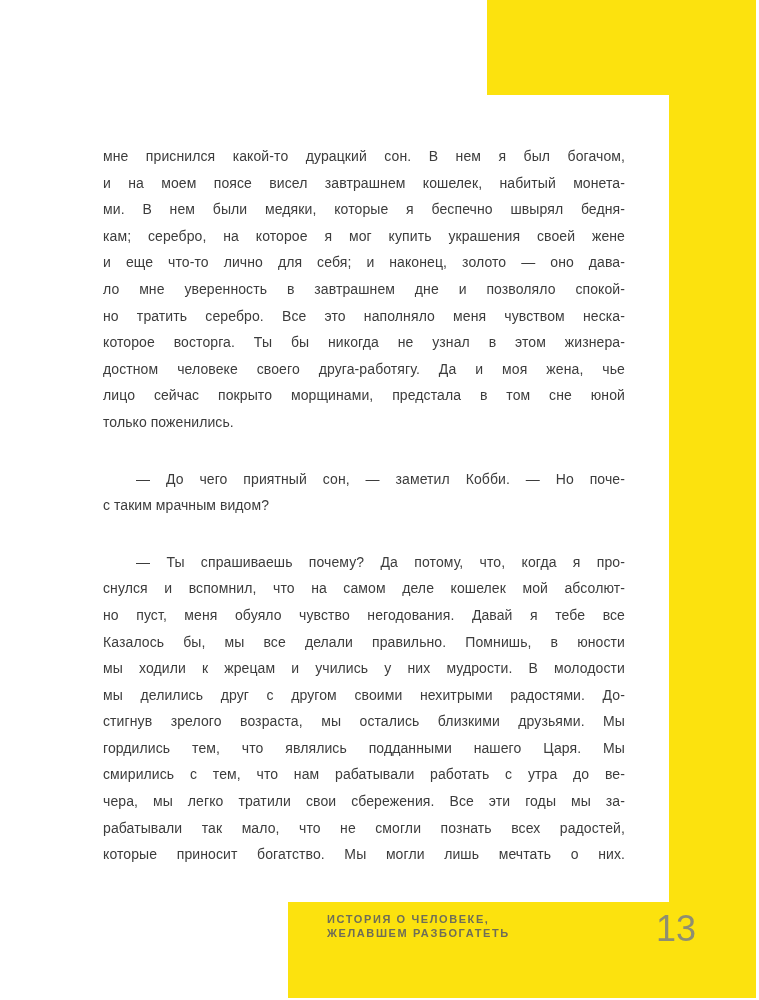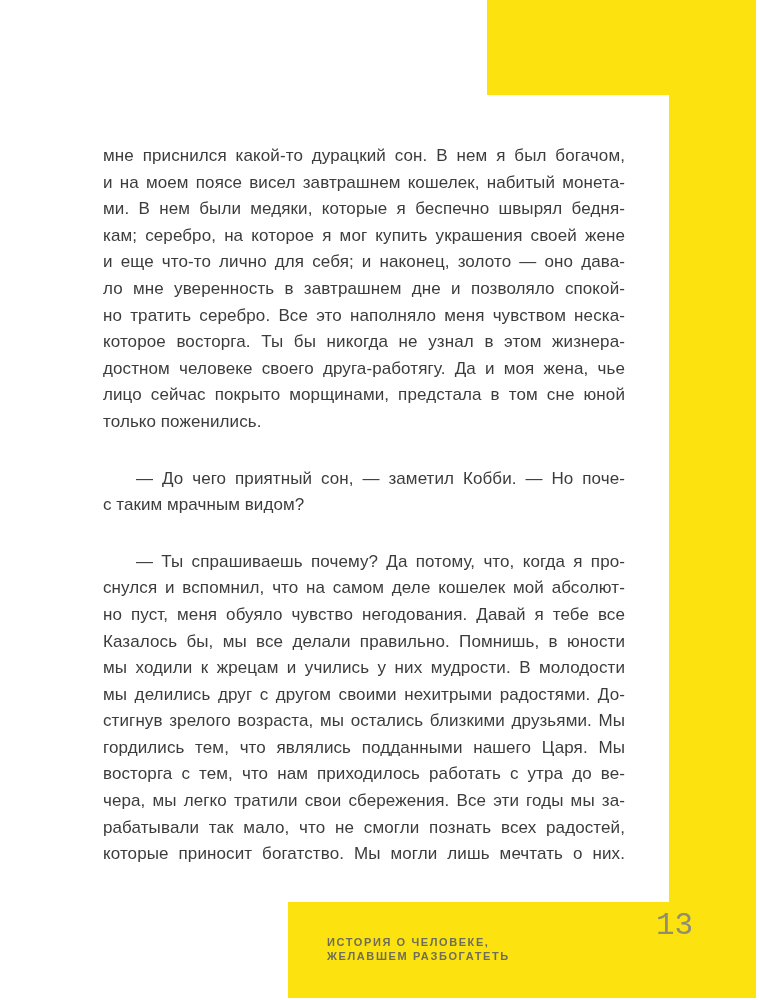"мне приснился какой-то дурацкий сон." .text-column { font-size: 17px -> 14px }
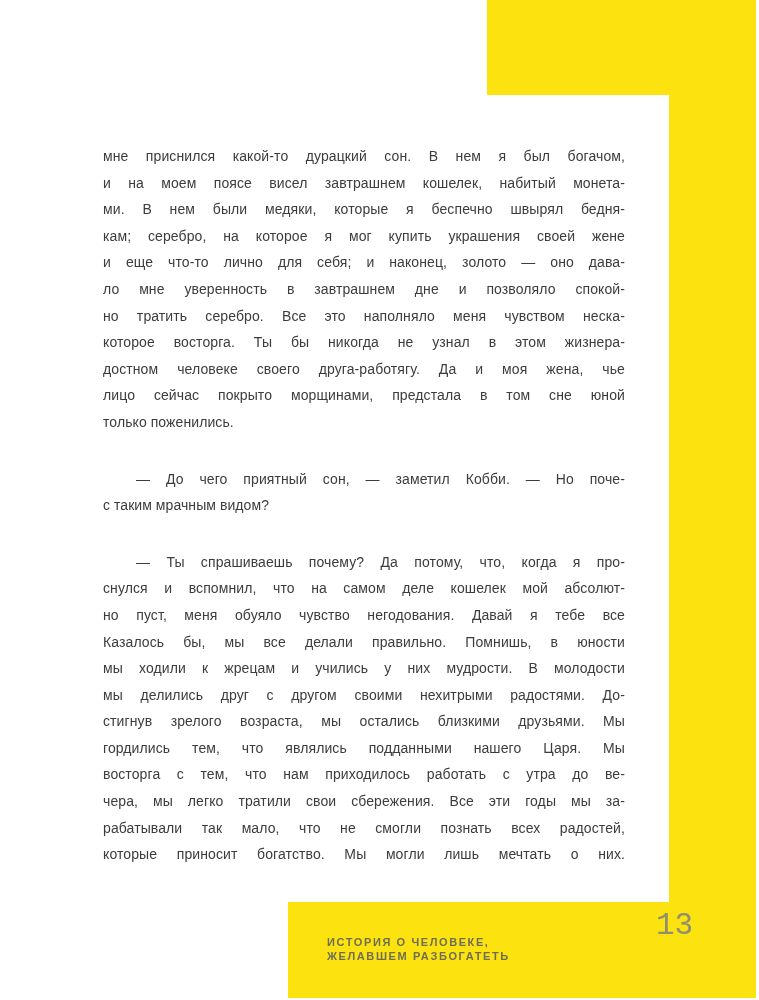"восторга с тем, что нам" div.line { text: восторга с тем, что нам приходилось -> смирились с тем, что нам рабатывали }
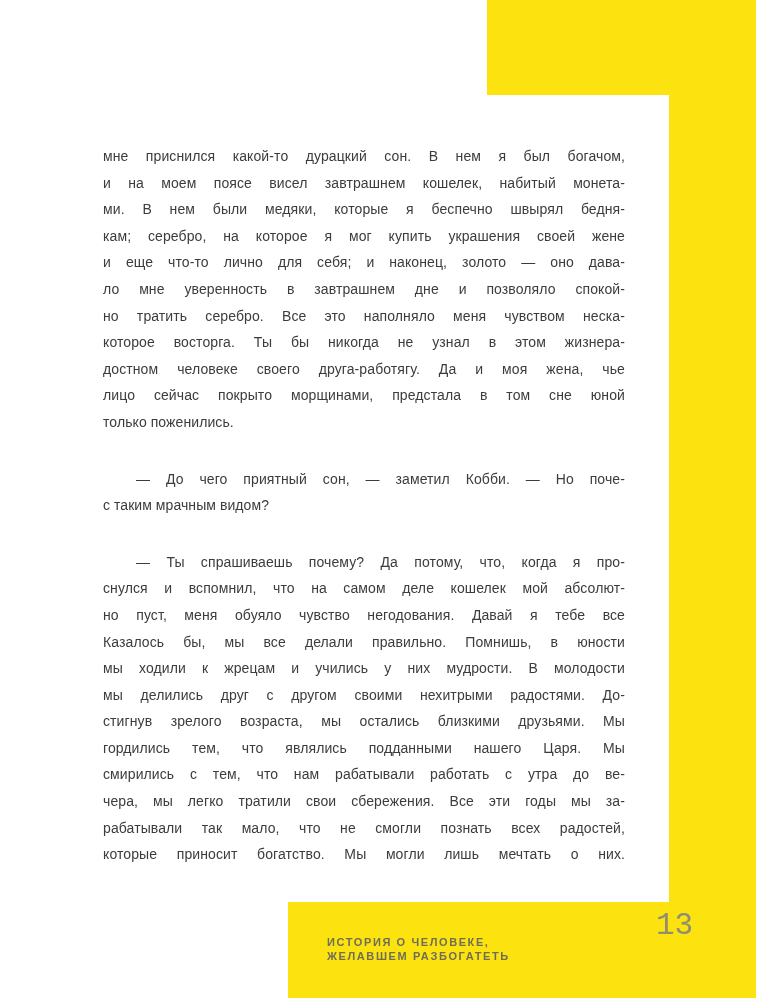"ИСТОРИЯ О ЧЕЛОВЕКЕ," .running-title { top: 936px -> 913px }
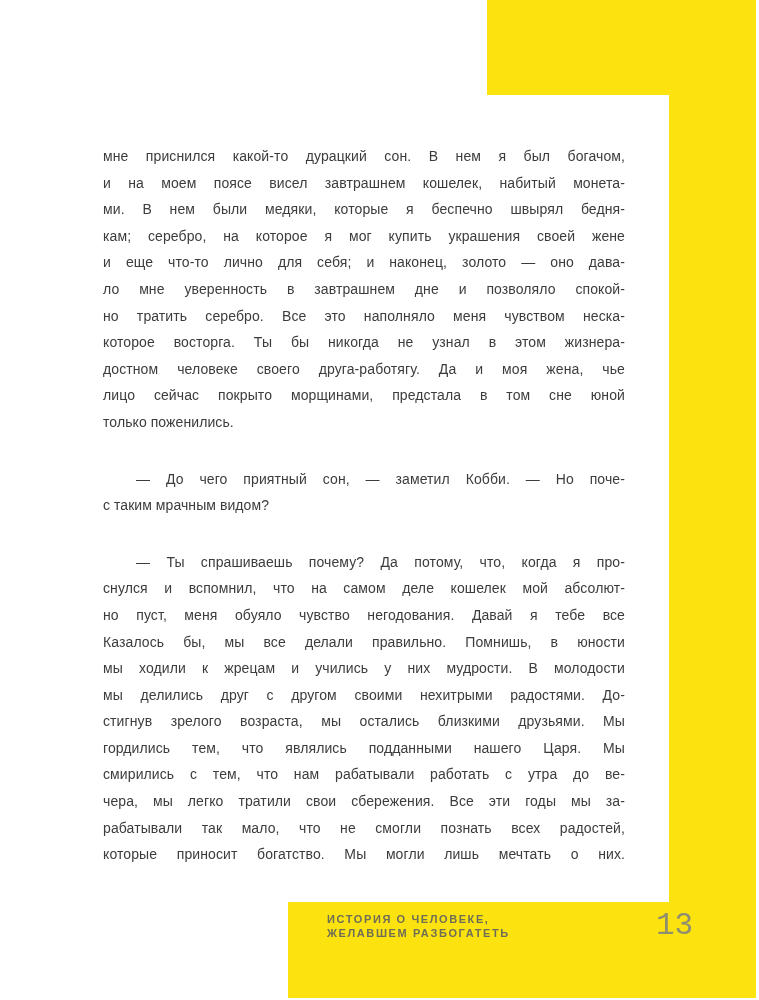"13" .page-number { font-family: Liberation Mono, monospace -> Liberation Sans, sans-serif; font-size: 31px -> 36px }
